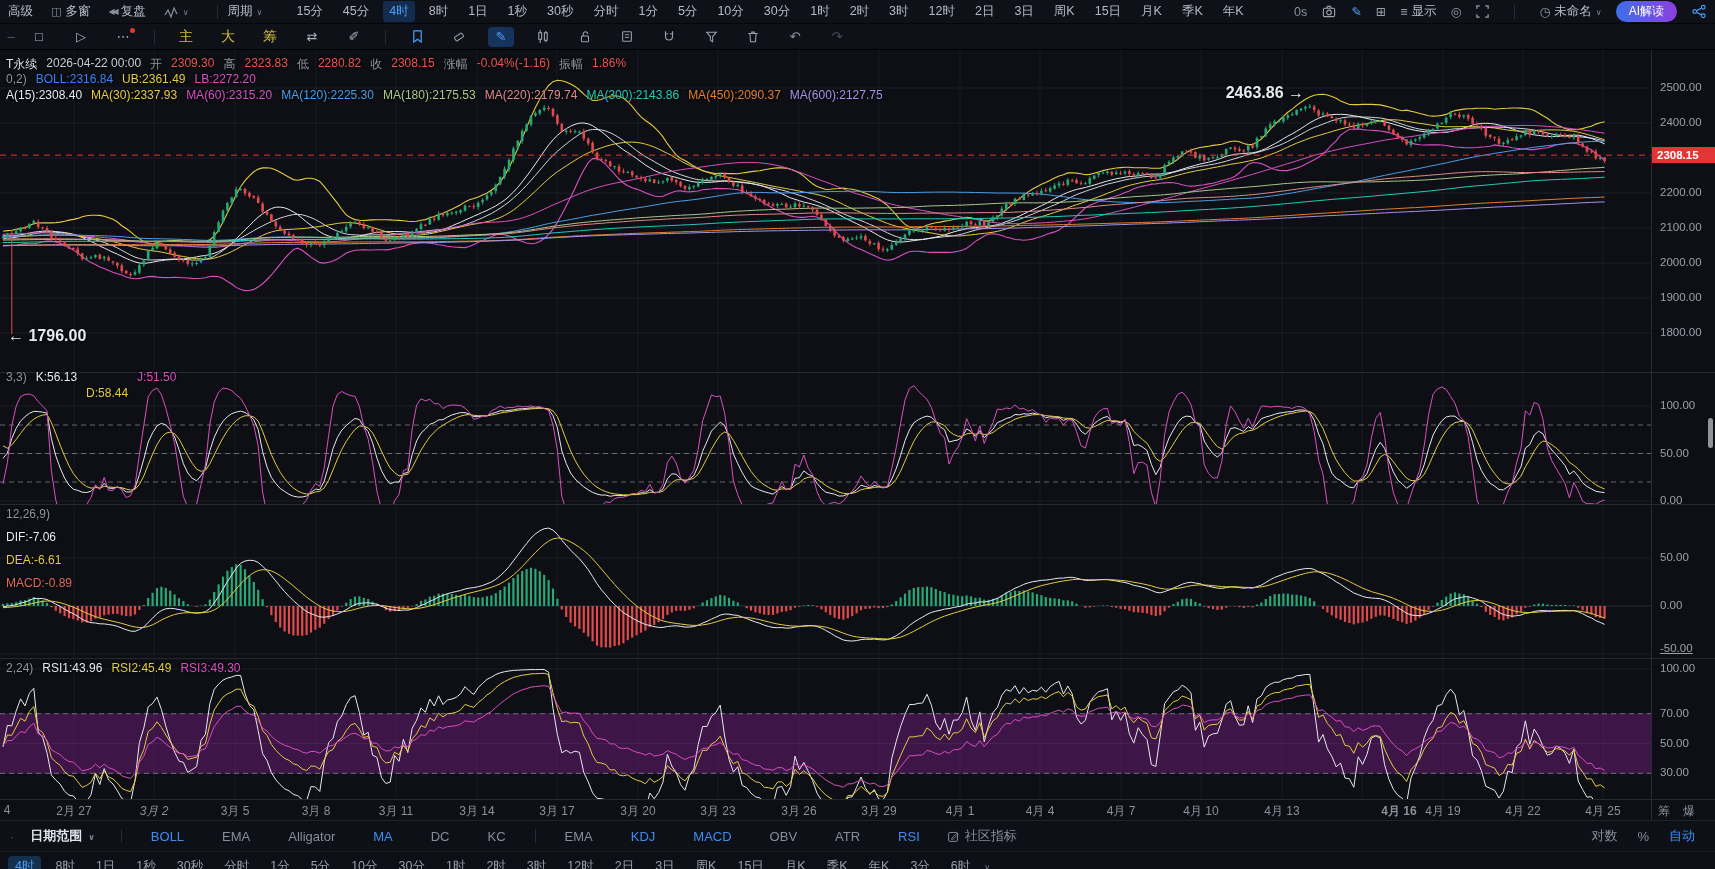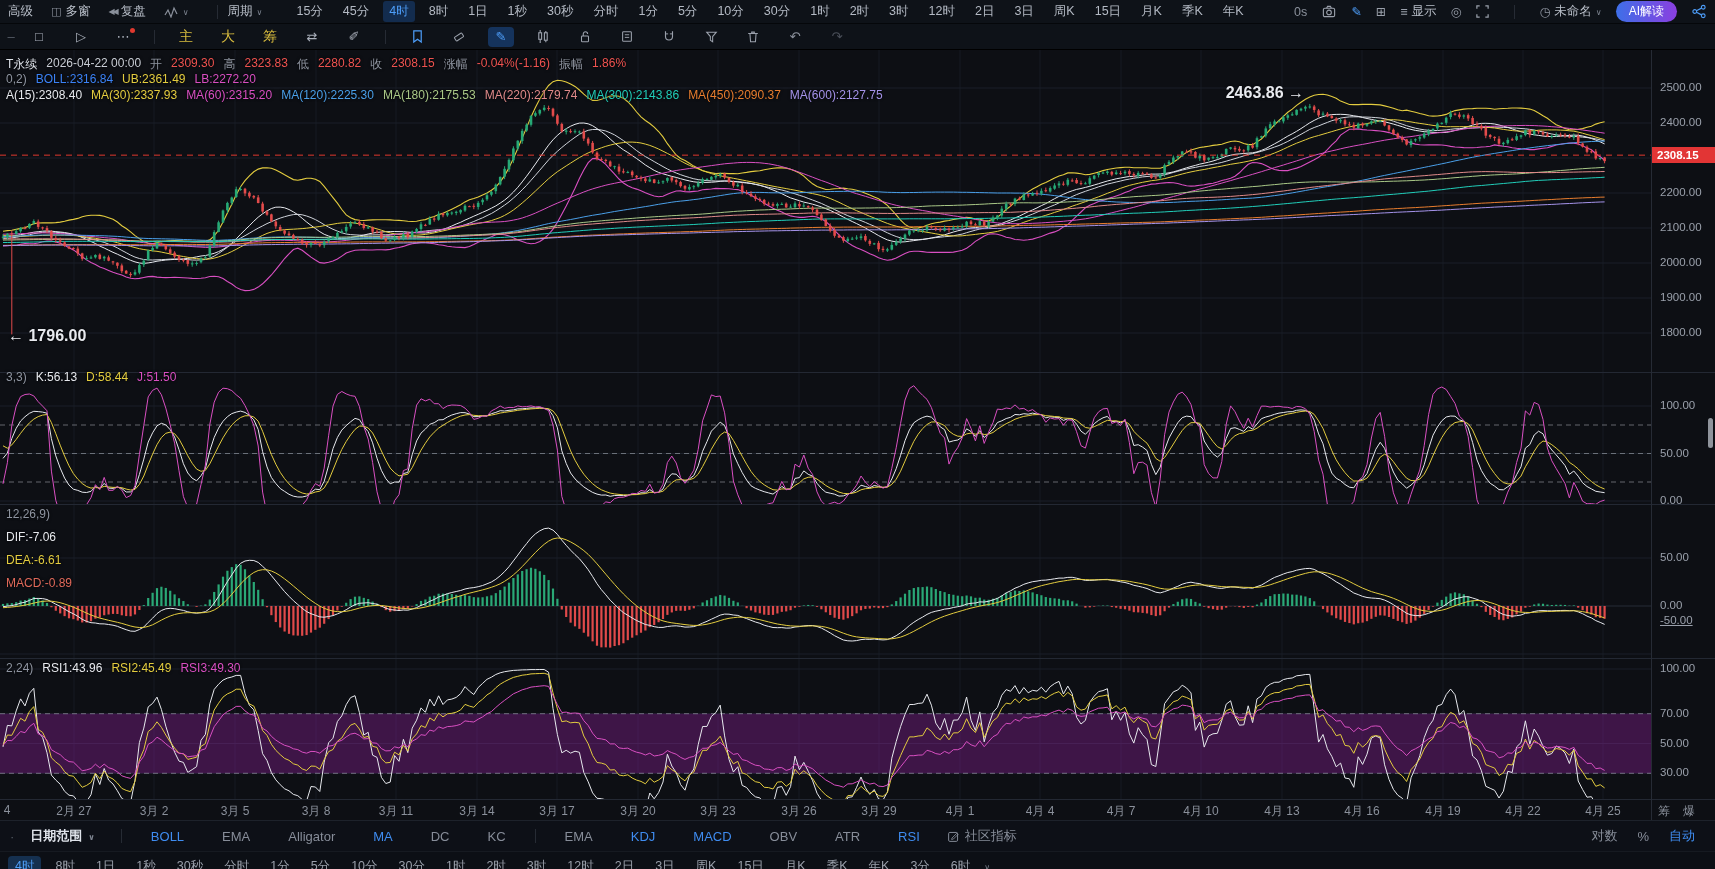"D:58.44" span.li { margin-top: none -> 16px }
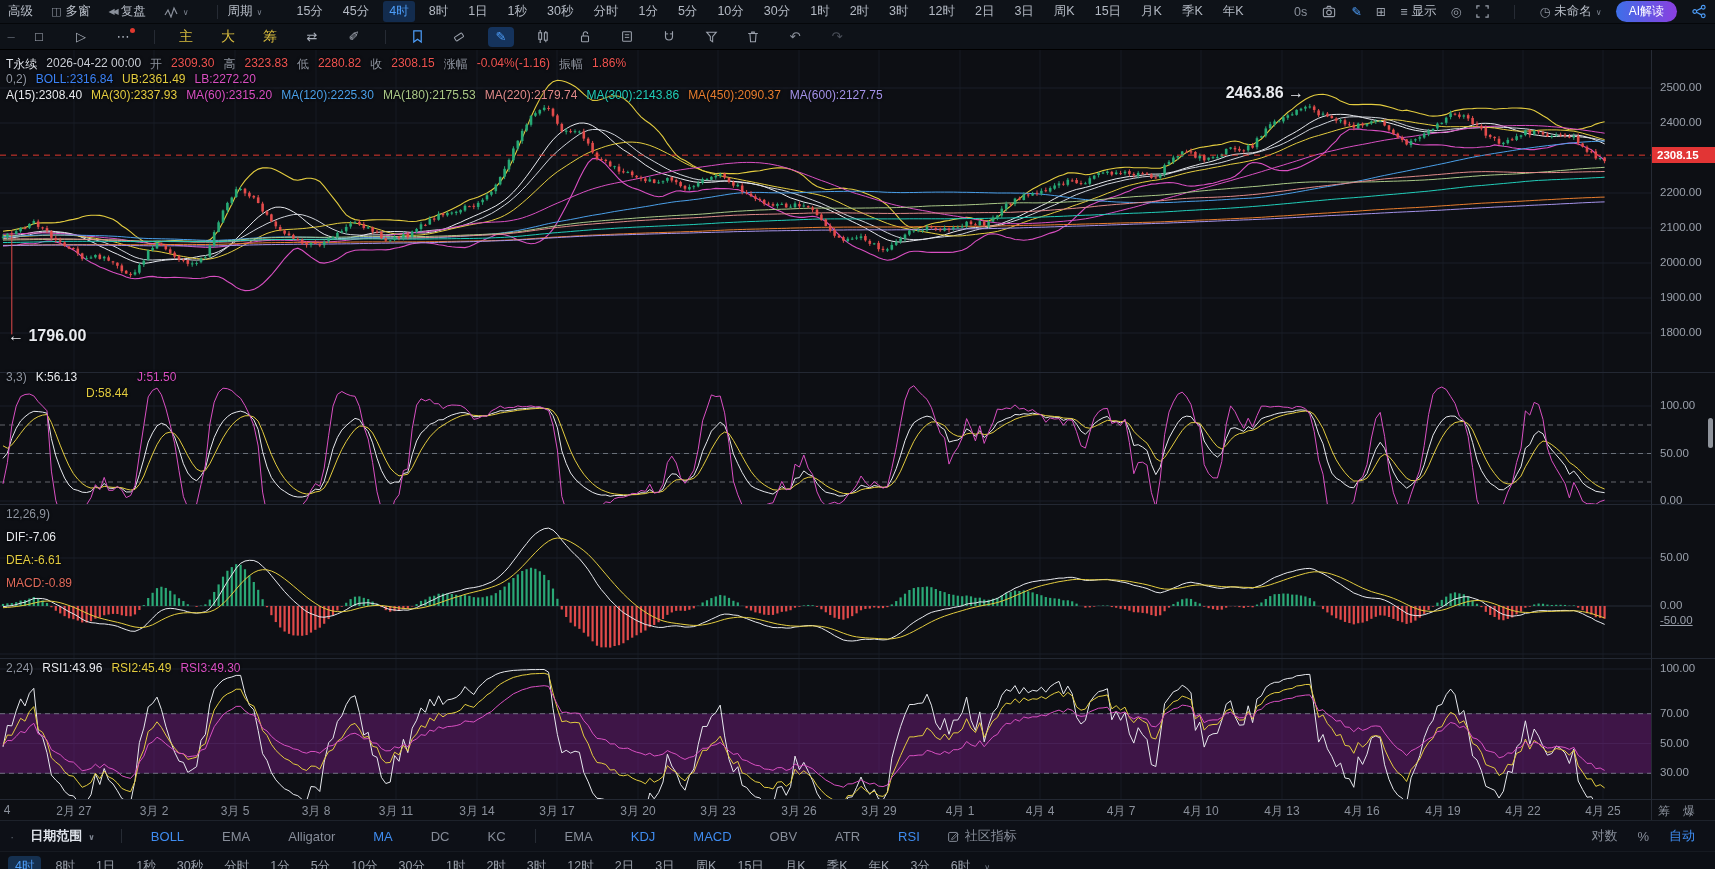"-50.00" span.ax { top: 564px -> 592px }
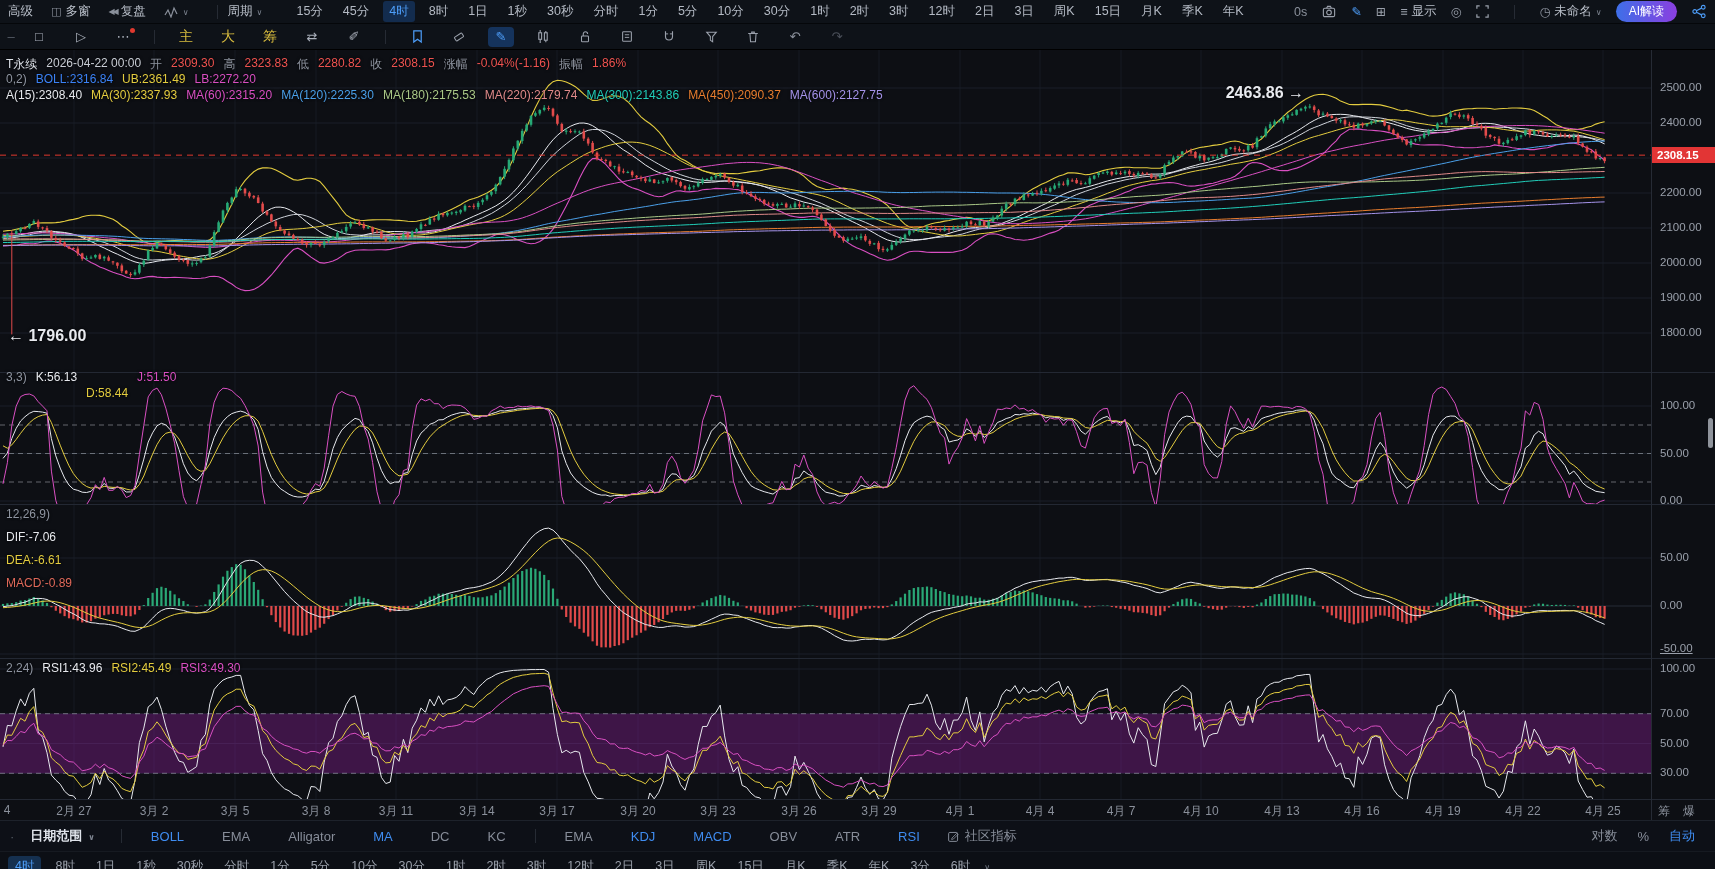"3月 2" span.dlab { font-style: none -> italic }
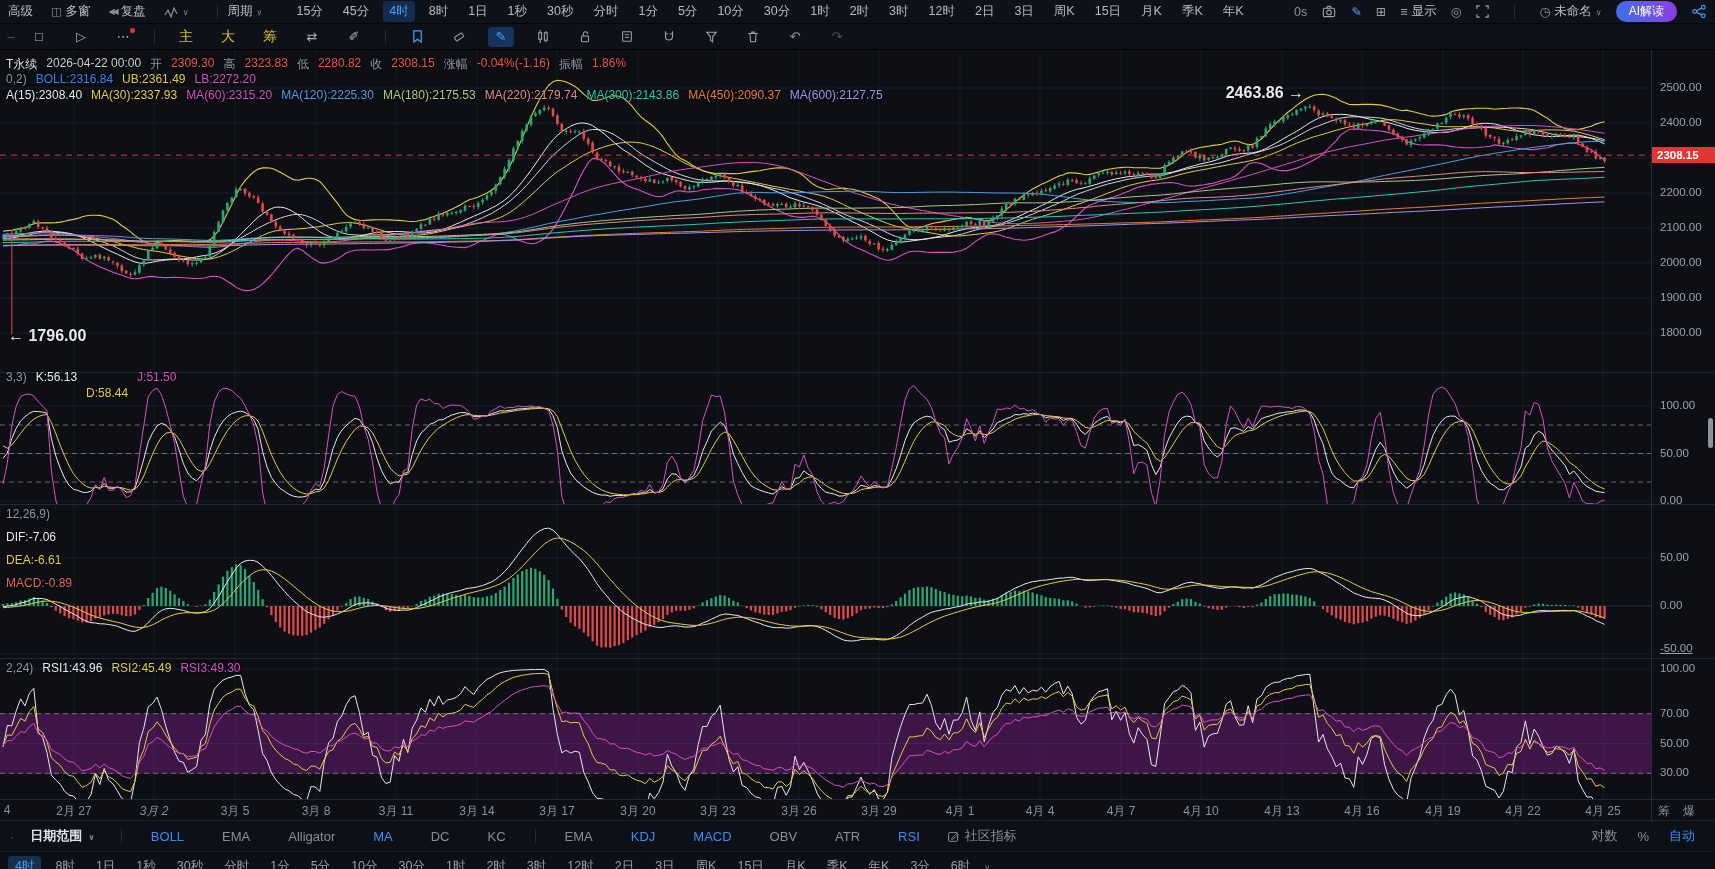"4月 16" span.dlab { font-weight: none -> bold; left: 1335px -> 1372px }
